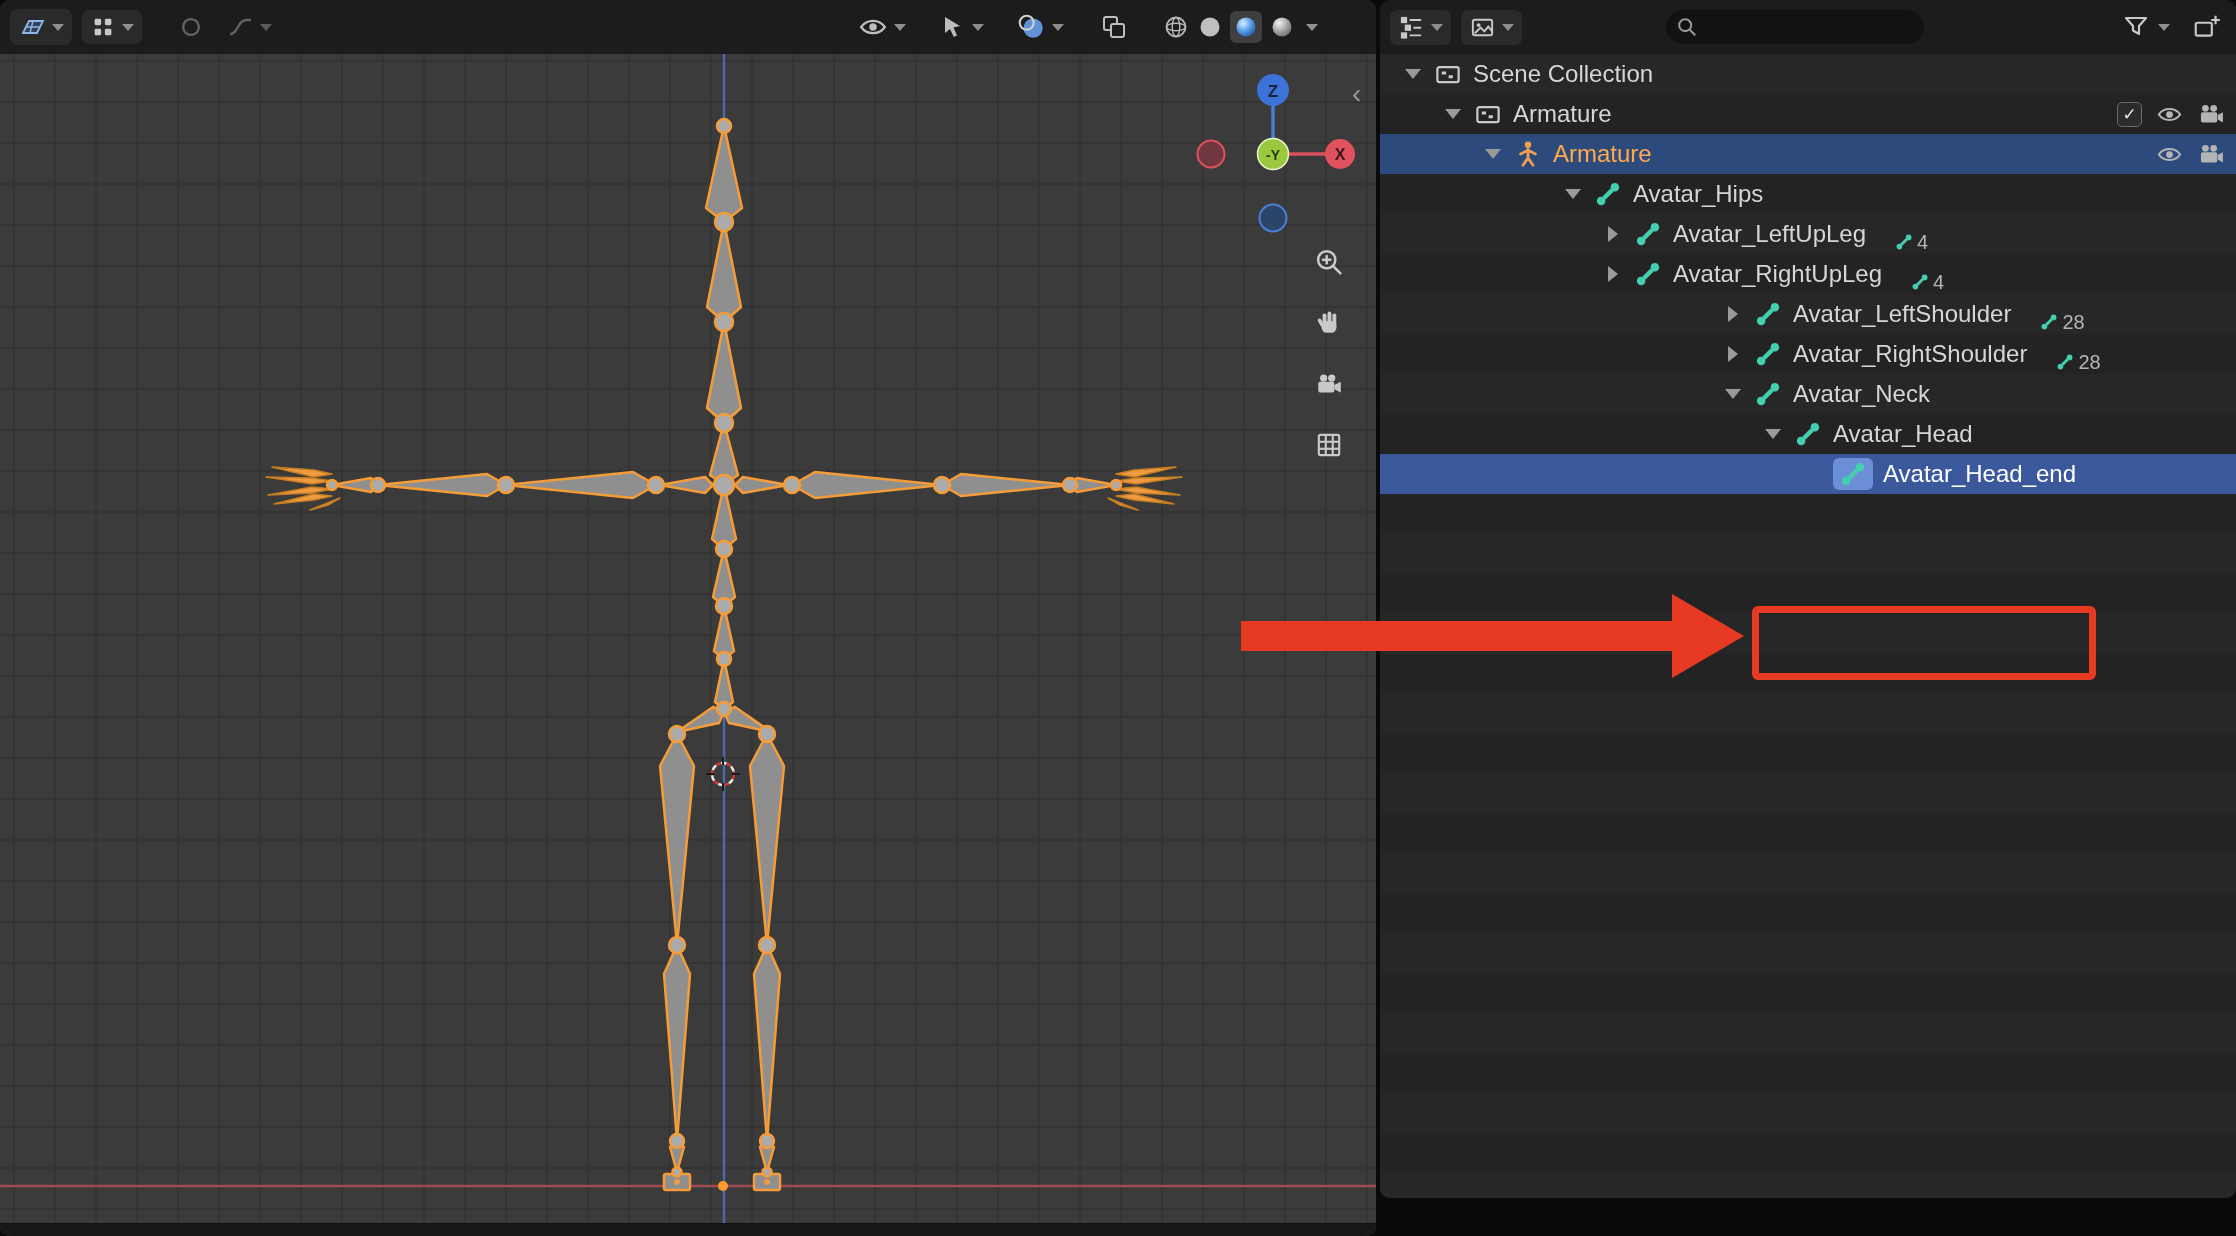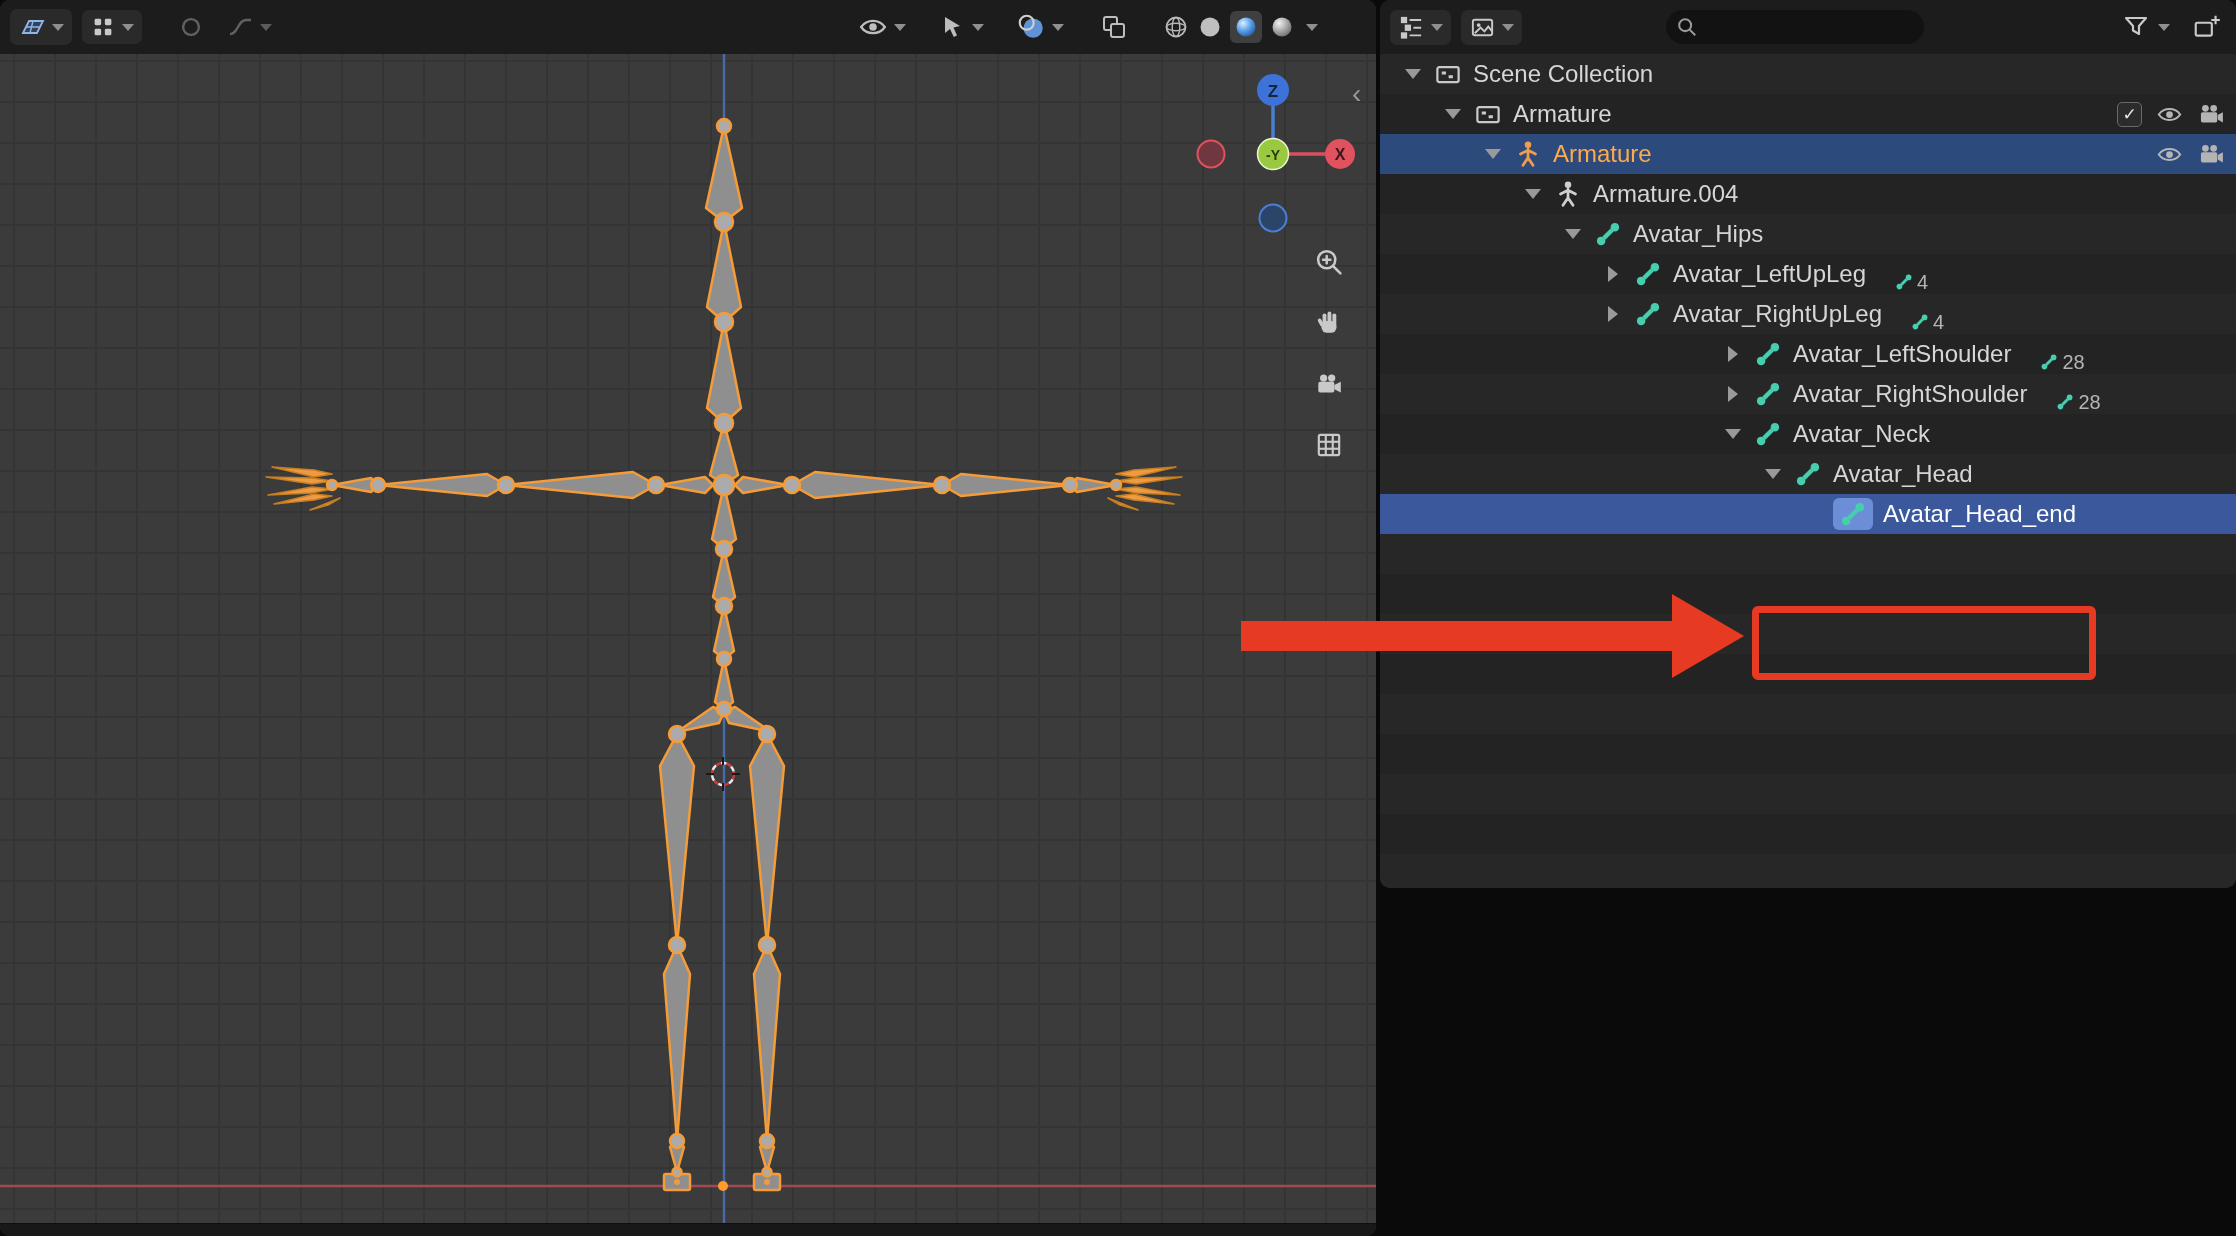"Scene Collection" #outliner { height: 888px -> 1198px }
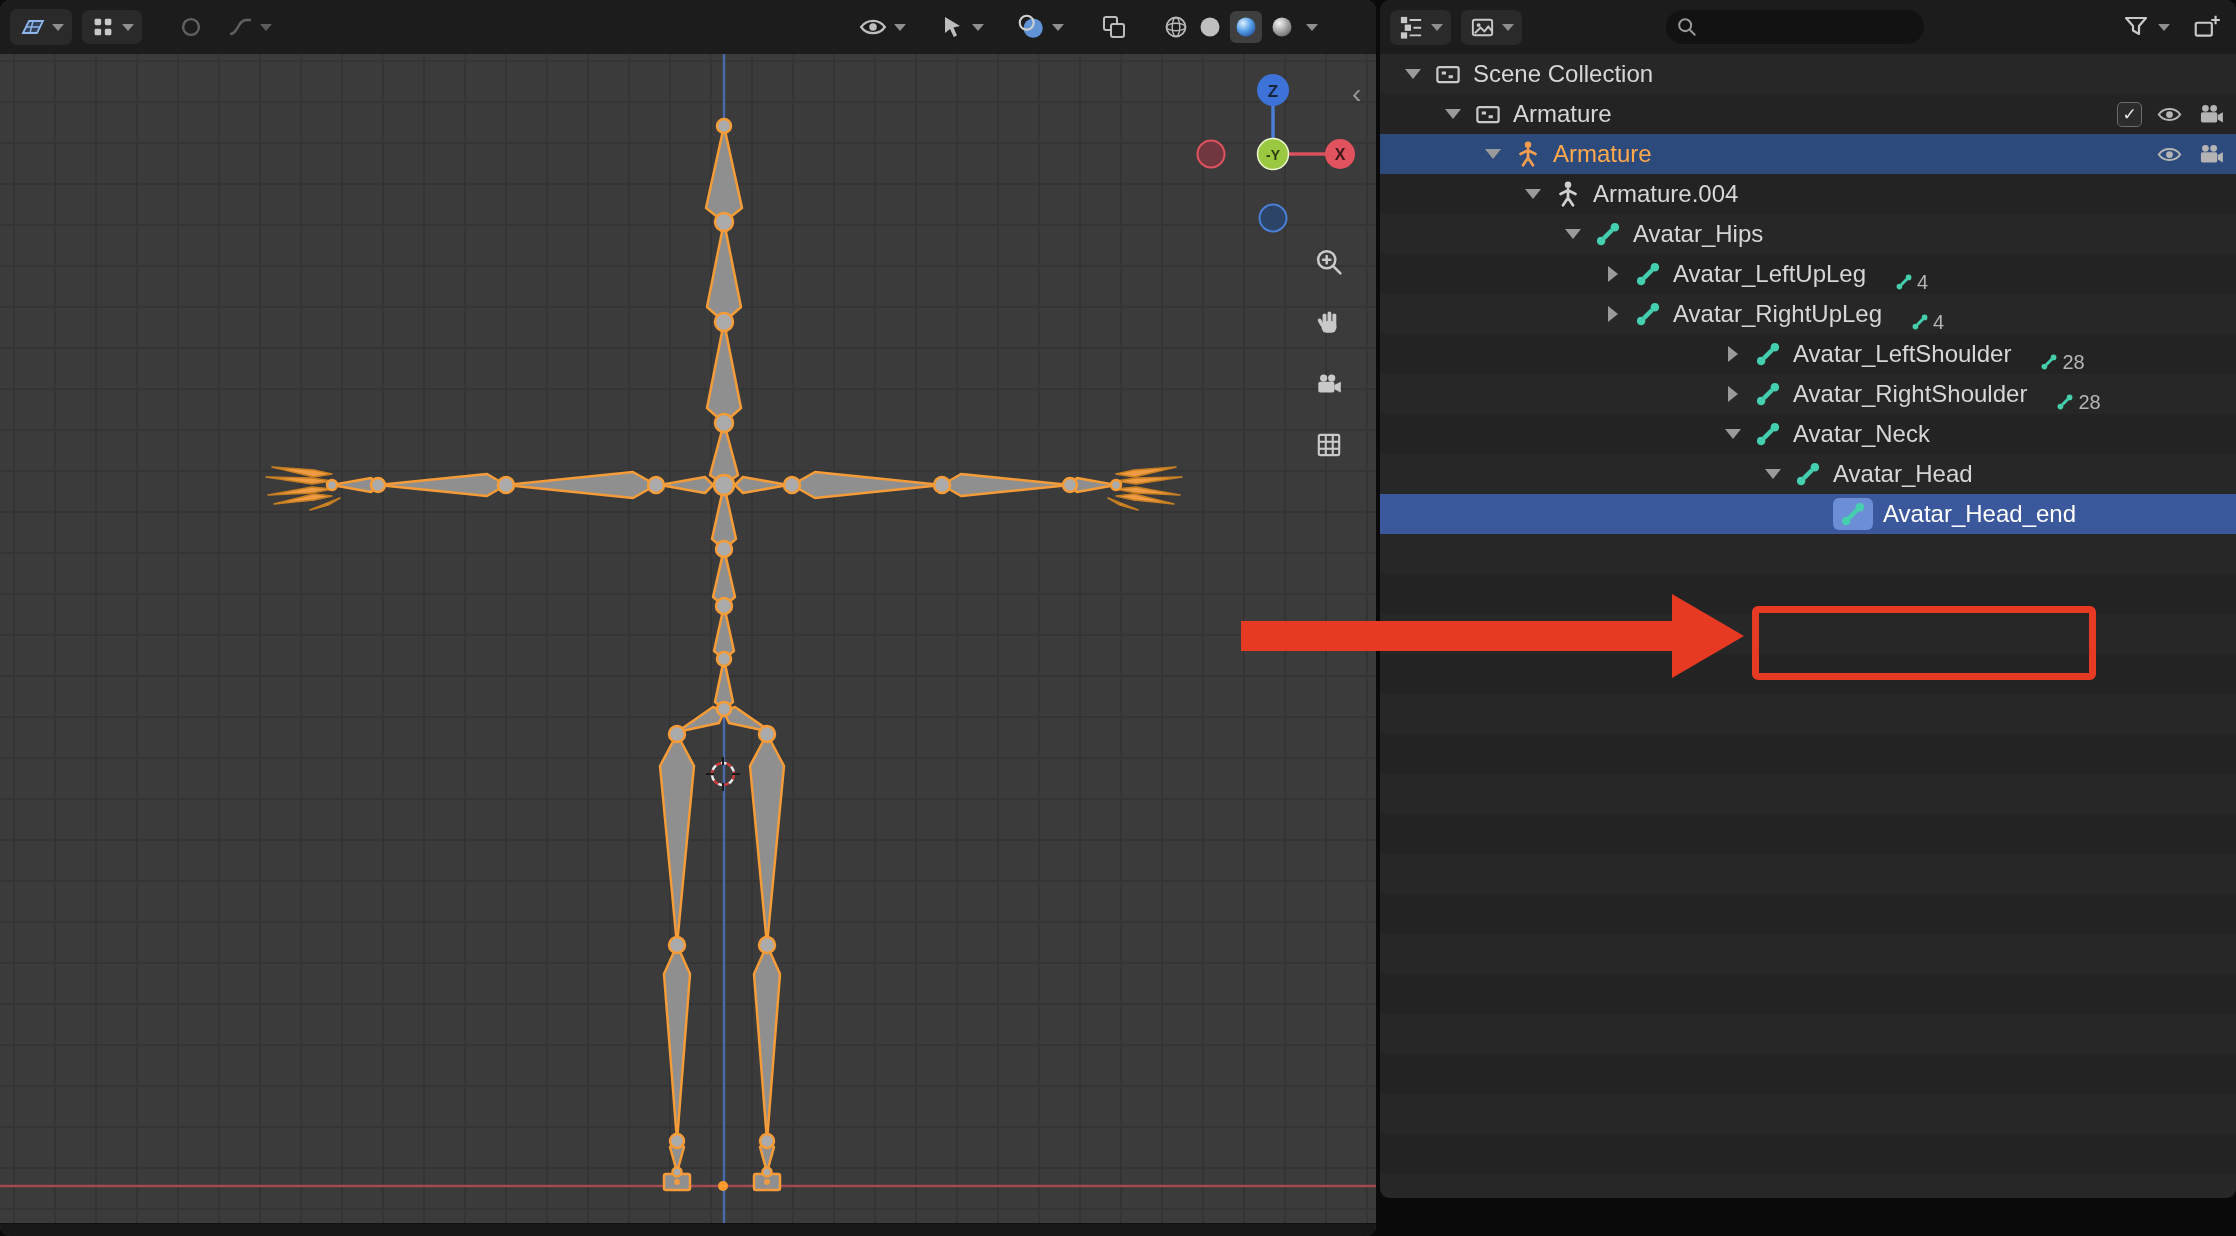"Armature.004" div.row { html: <div> <span></span> <svg> <use></use> </svg> <span>Armature.004</span> </div> -> none }
